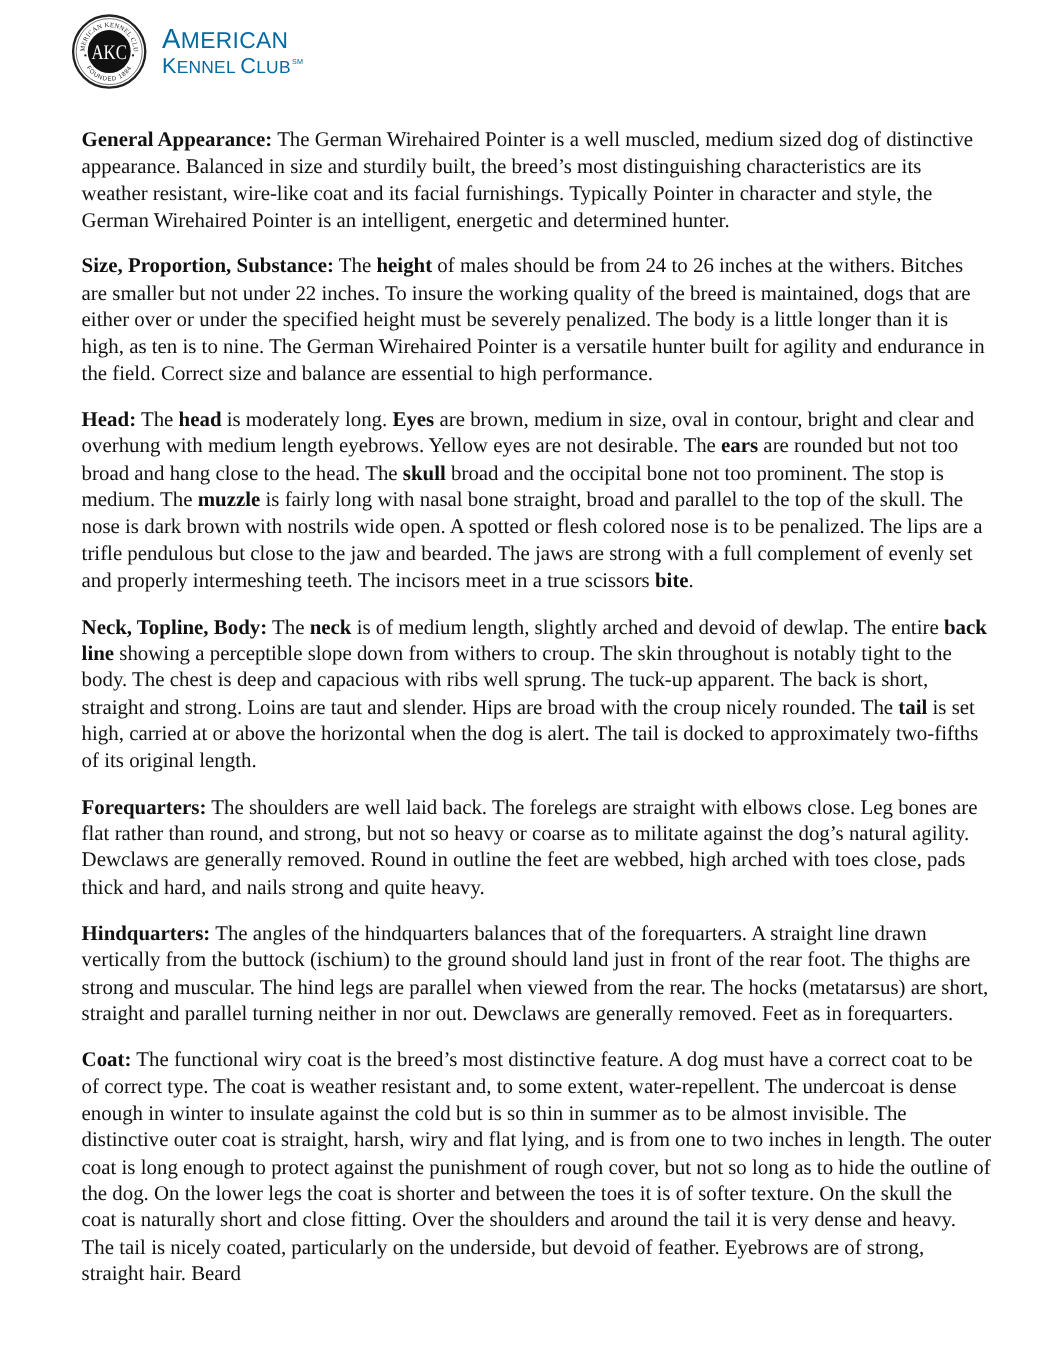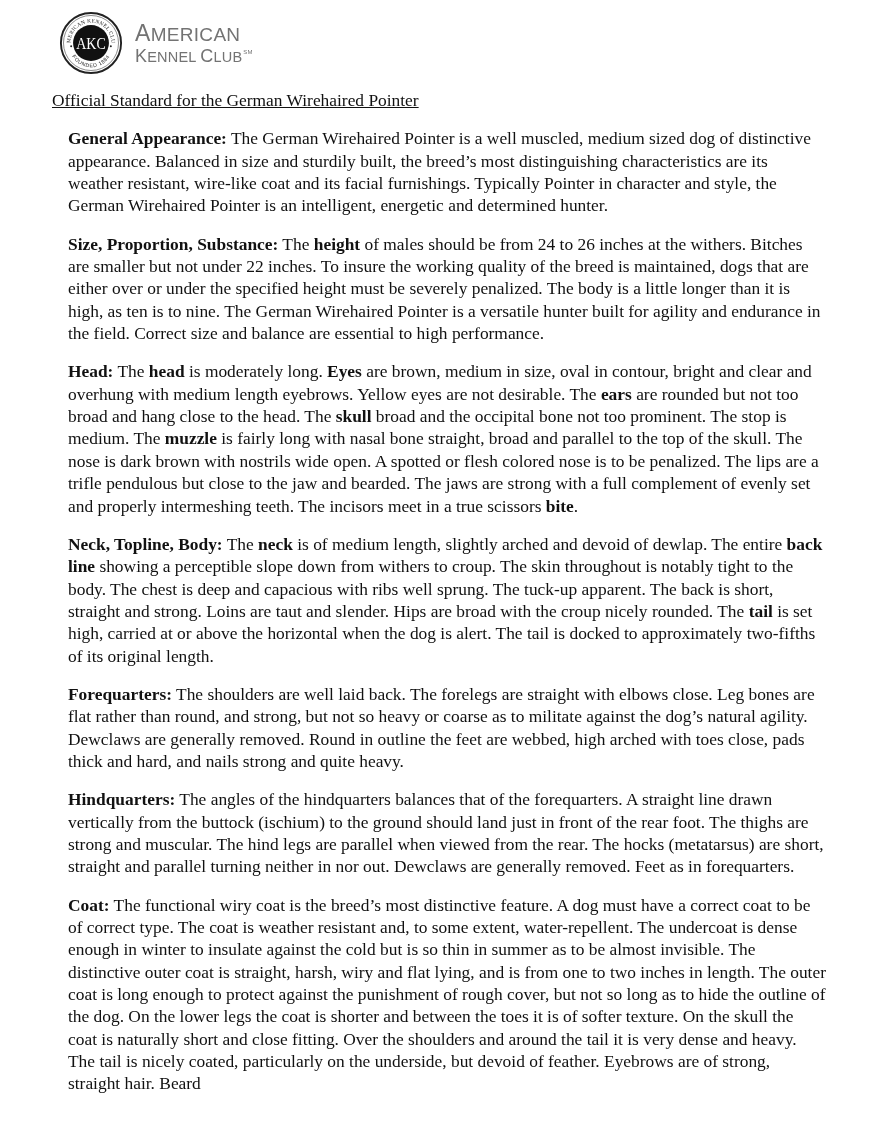"AMERICAN" .wordmark { color: #737373 -> #0369a1 }
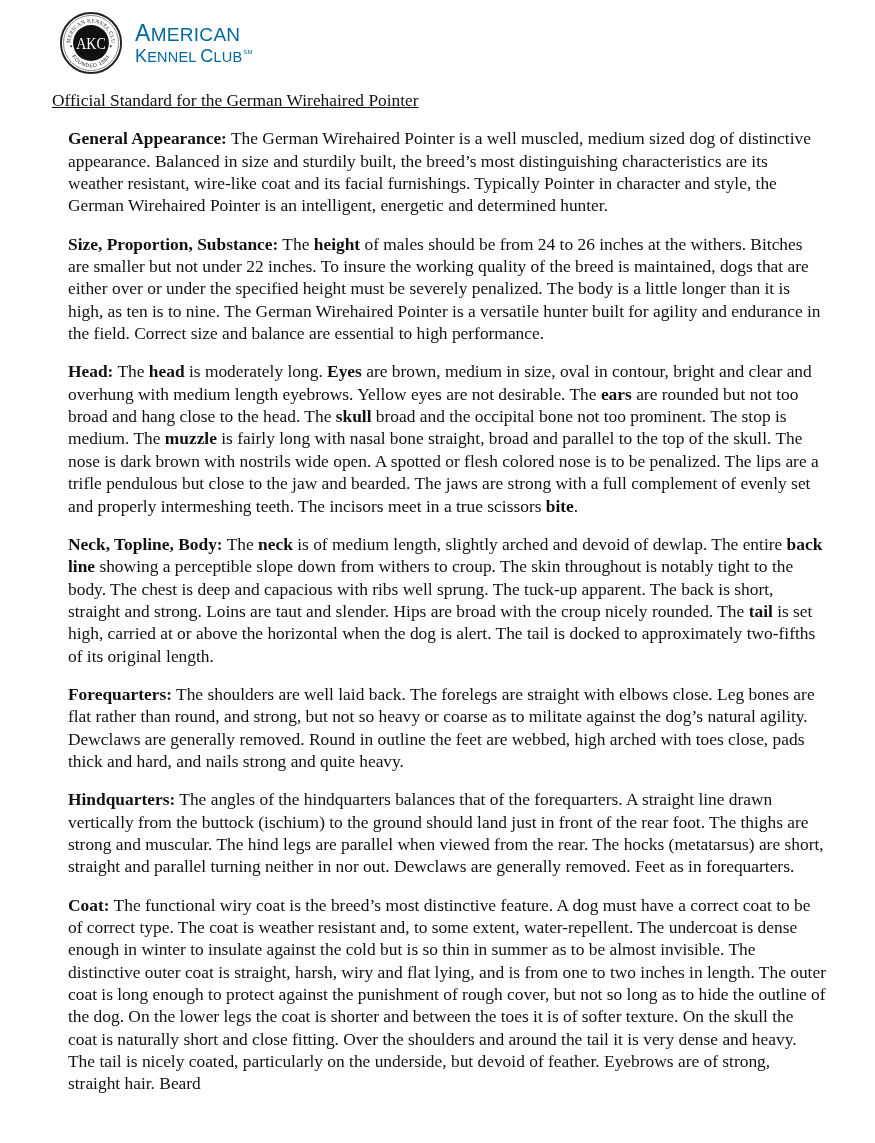"Official Standard for the German" p.title { html: <p>Official Standard for the German Wirehaired Pointer</p> -> none }
